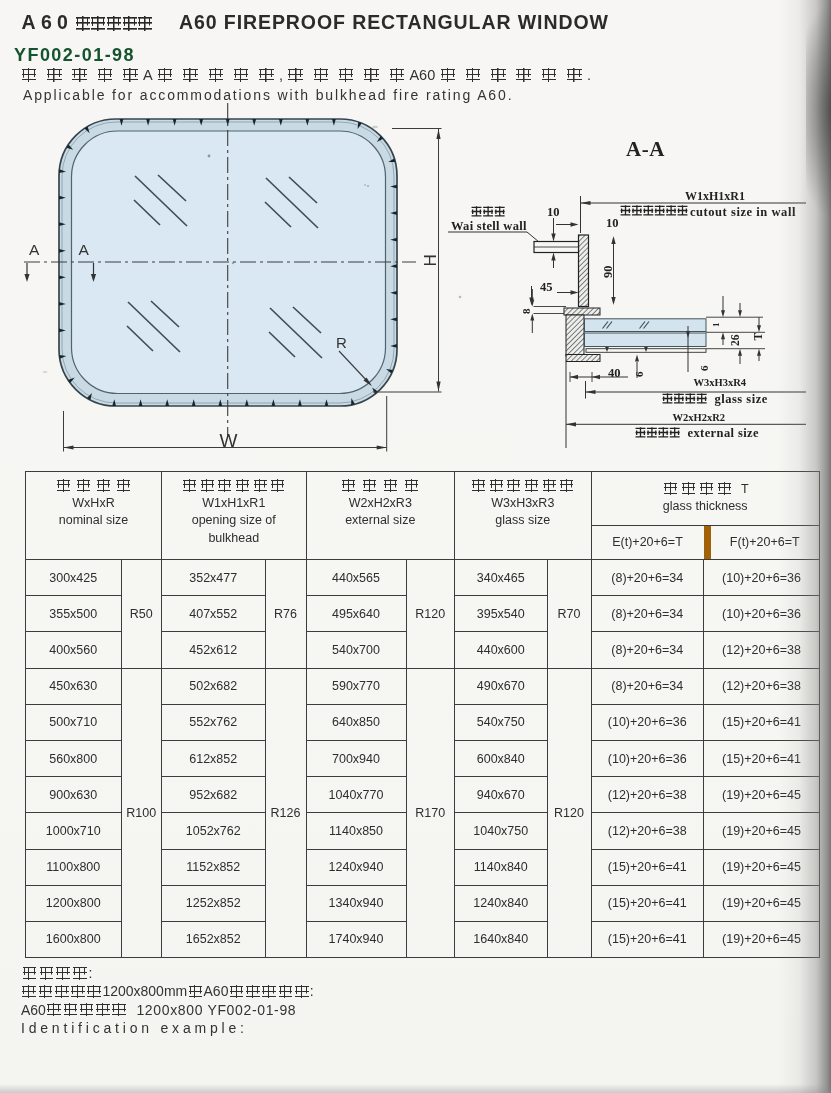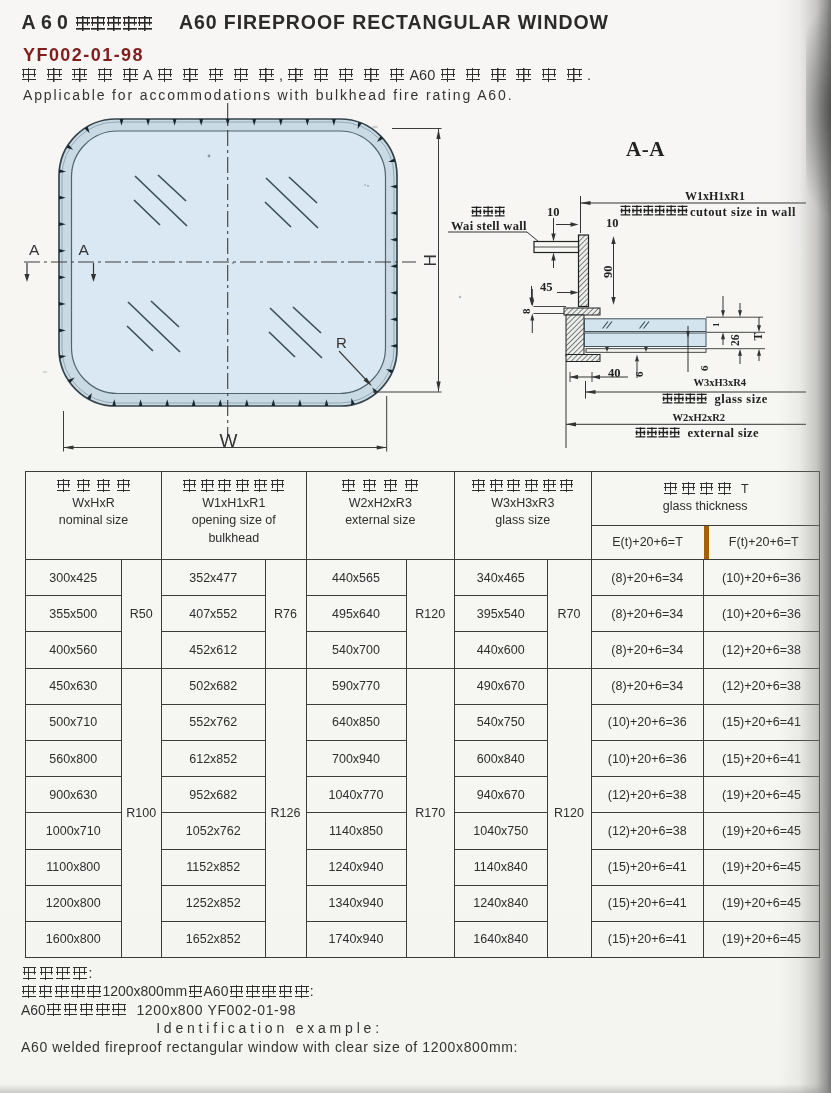"YF002-01-98" div.abs { color: #7f1d1d -> #14532d; left: 23px -> 14px }
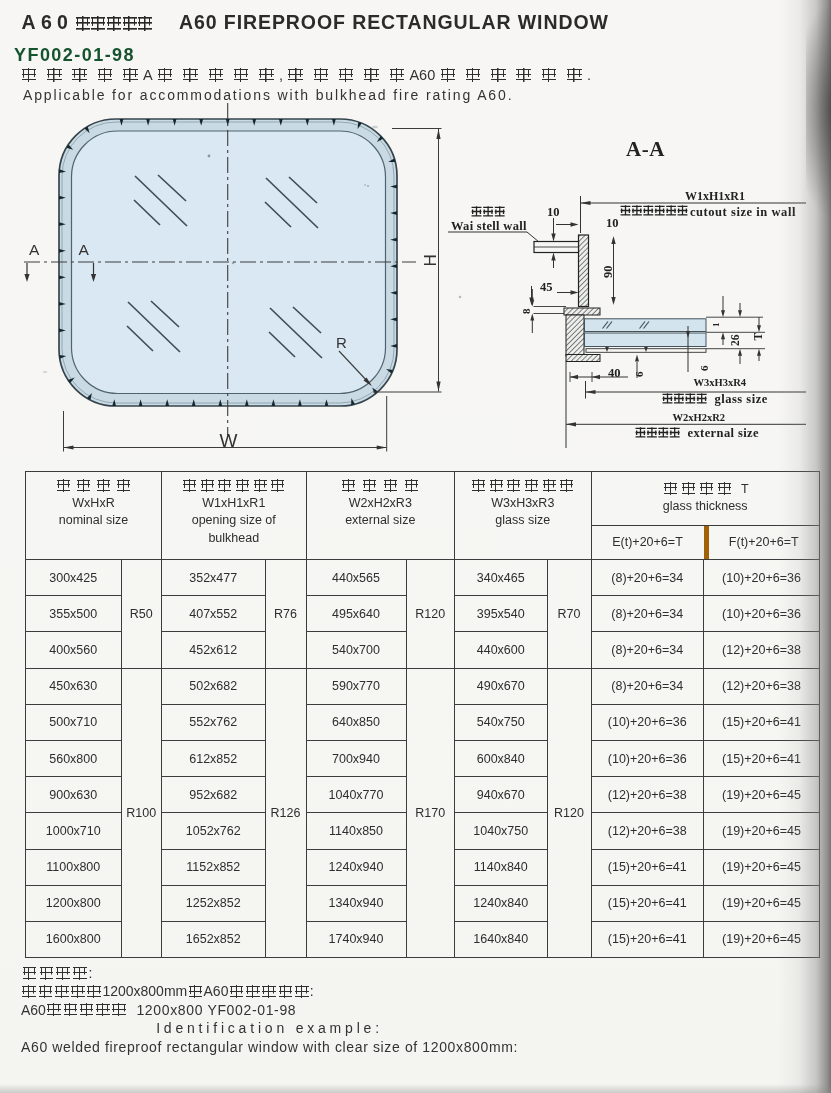"E(t)+20+6=T" span { border-right: 5px solid #a16207 -> 7px solid #a16207 }
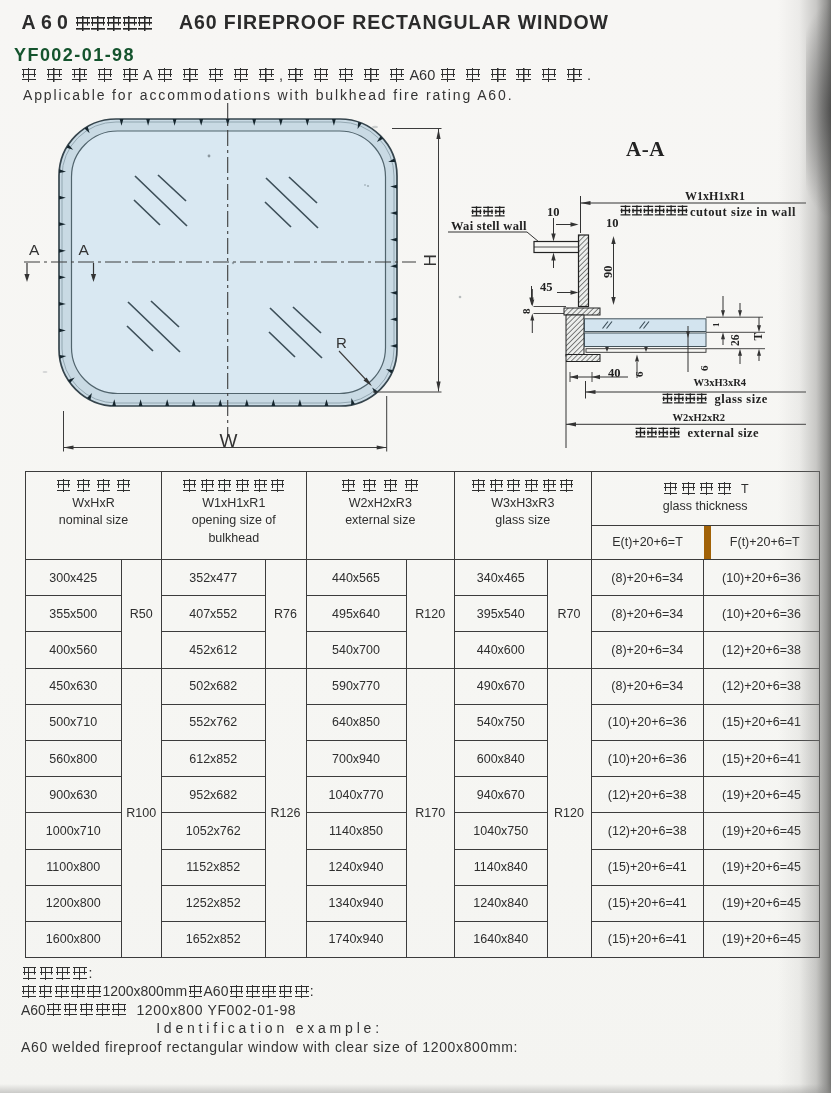"Identification example:" div { text-align: center -> none }
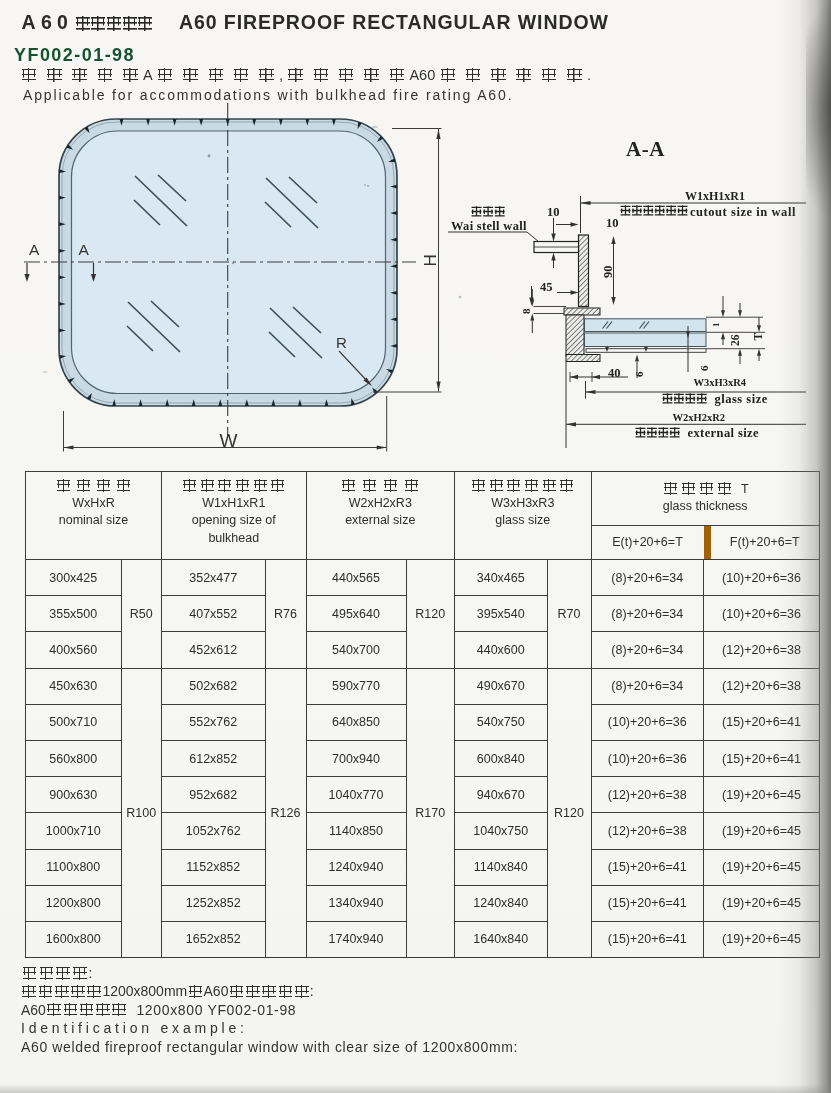"A60 welded fireproof rectangular window" div { html: <div>A60 welded fireproof rectangular window with clear size of 1200x800mm:</div> -> none }
